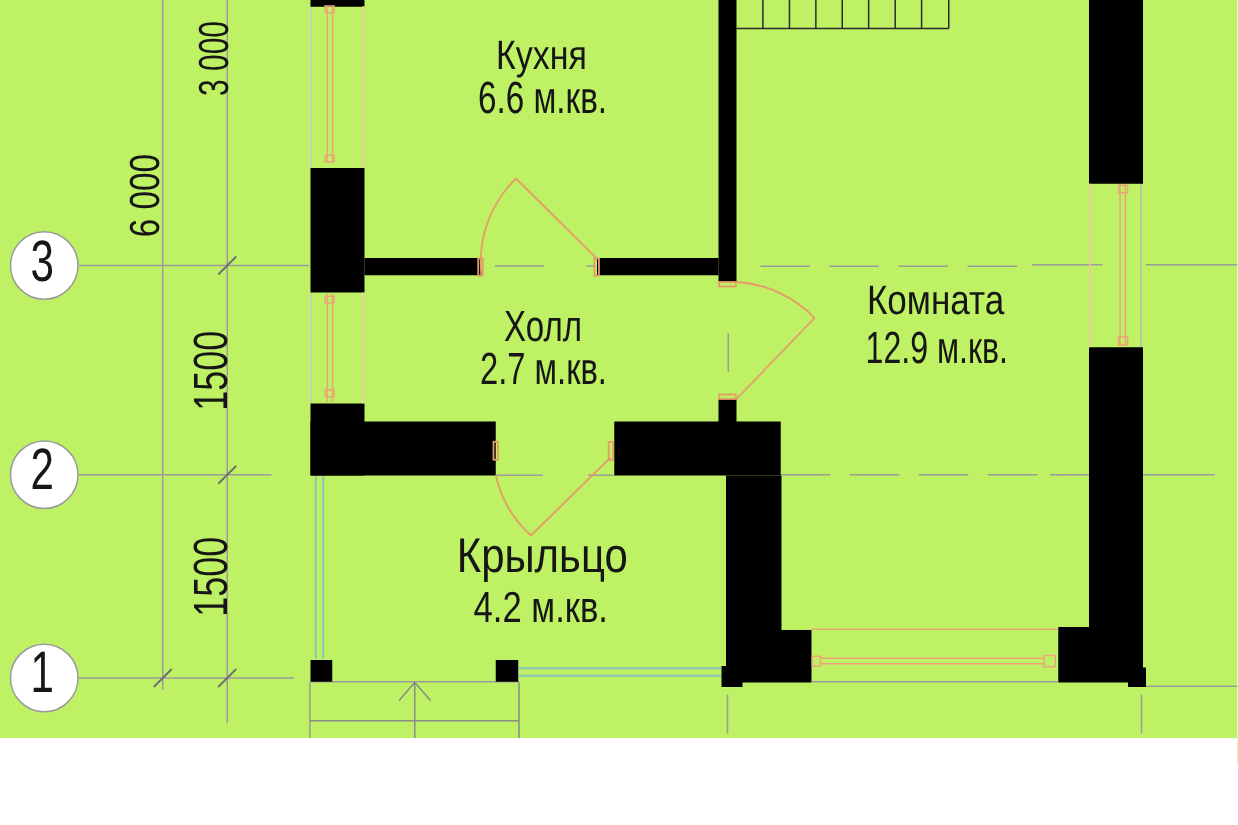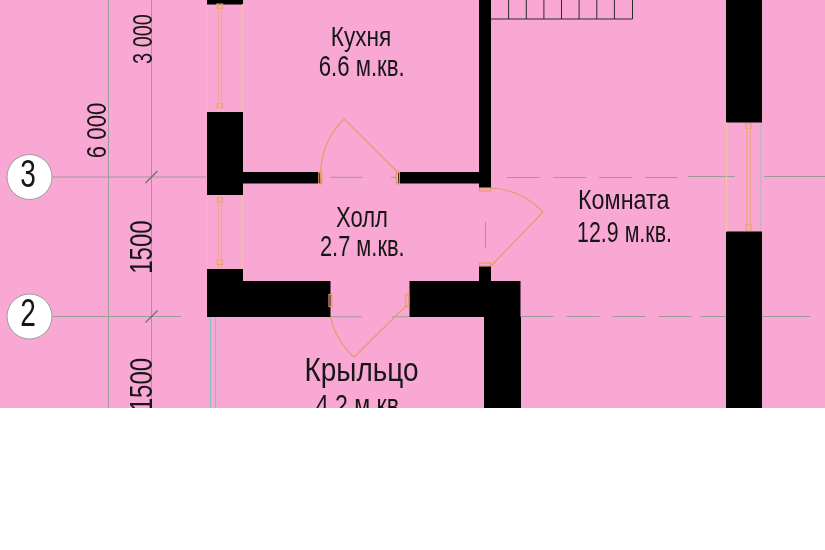"Кухня" #page { background: #f9a8d4 -> #bef264; height: 408px -> 492px }
